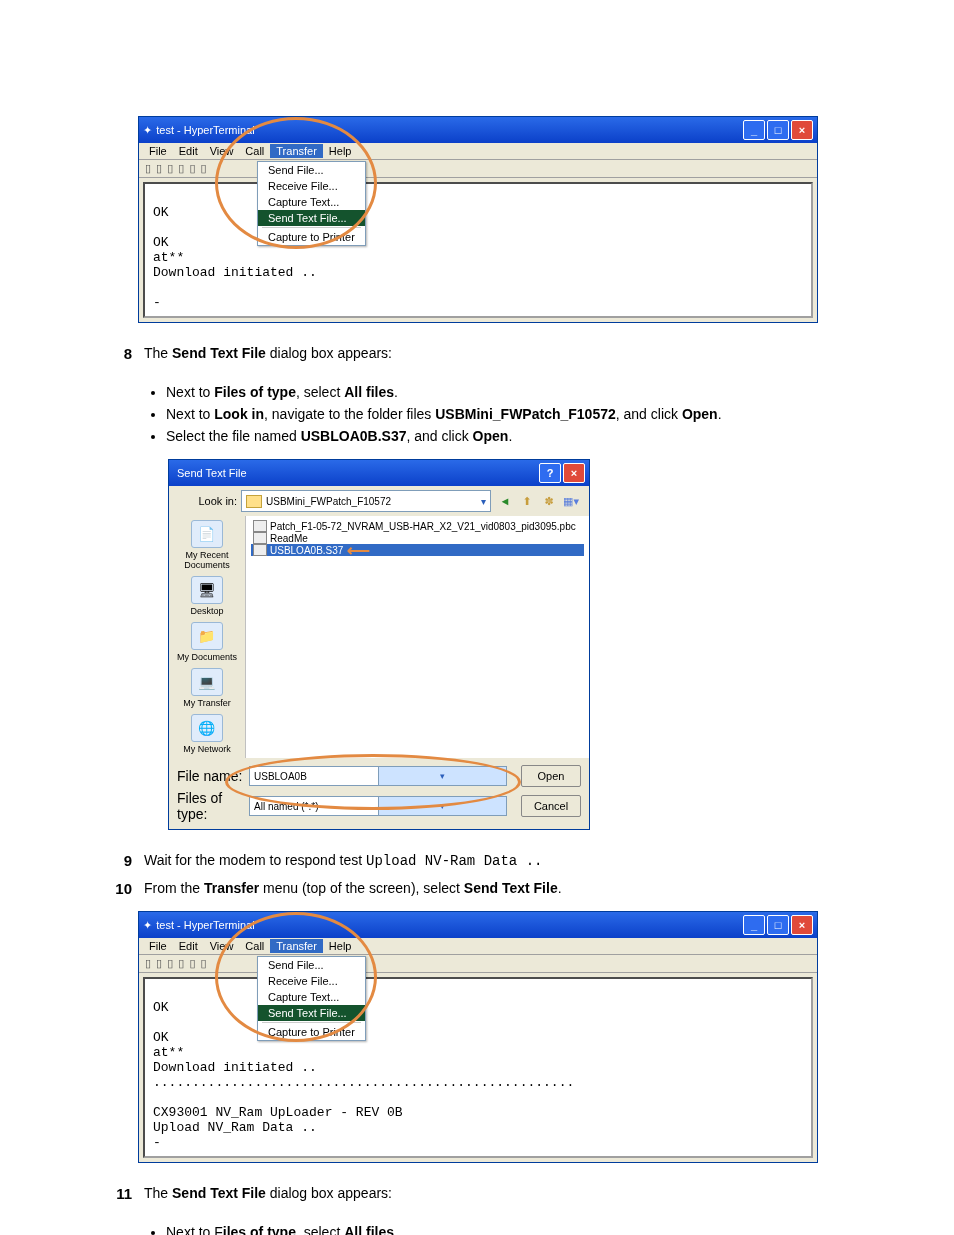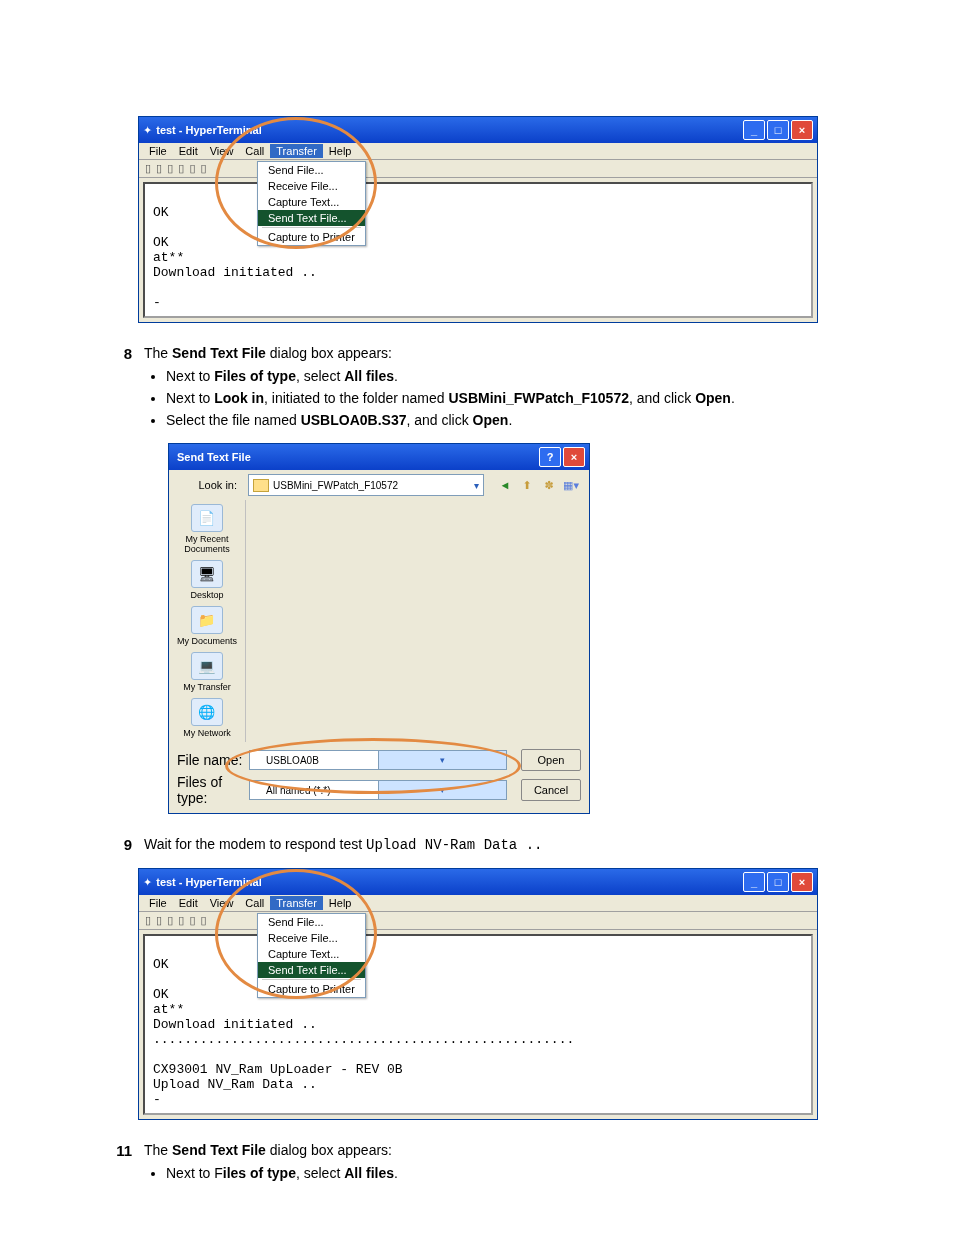"test - HyperTerminal" .titlebar .title { font-weight: bold -> normal }
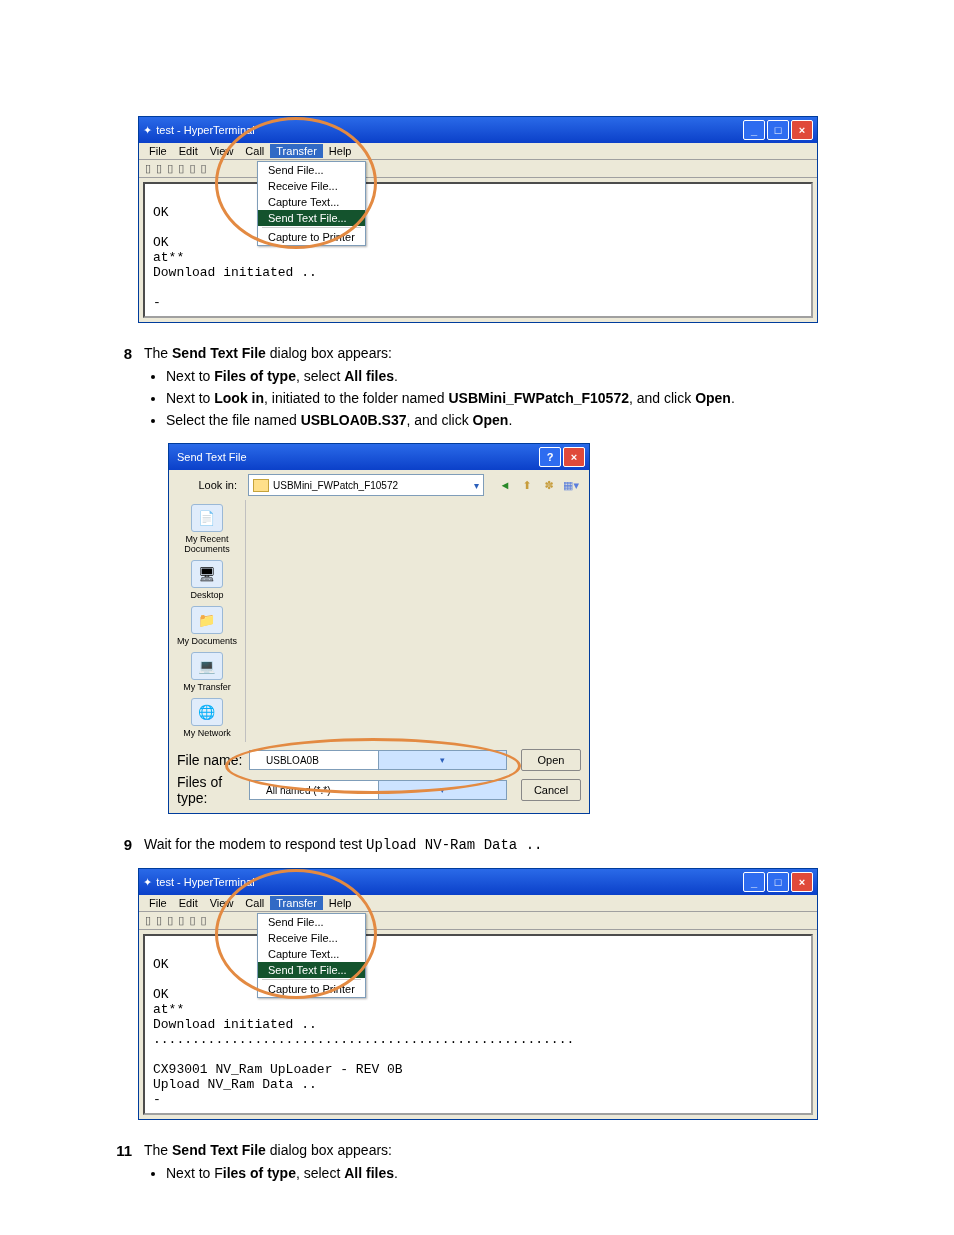"Next to Files of type," ul.bullets { margin: 2px 0 6px 22px -> 18px 0 6px 22px }
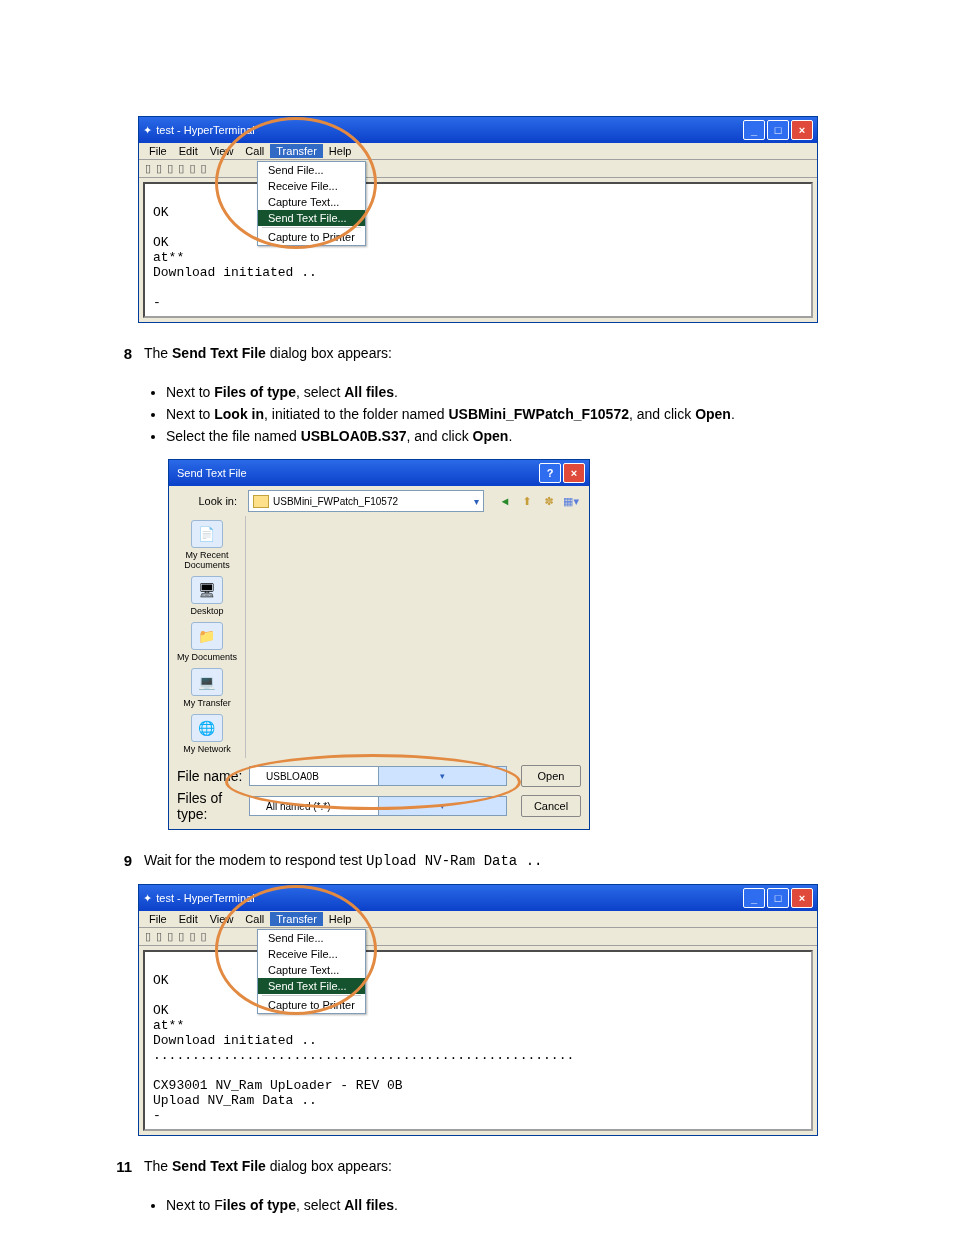", initiated to the folder" span { text: initiated to the folder named -> navigate to the folder files }
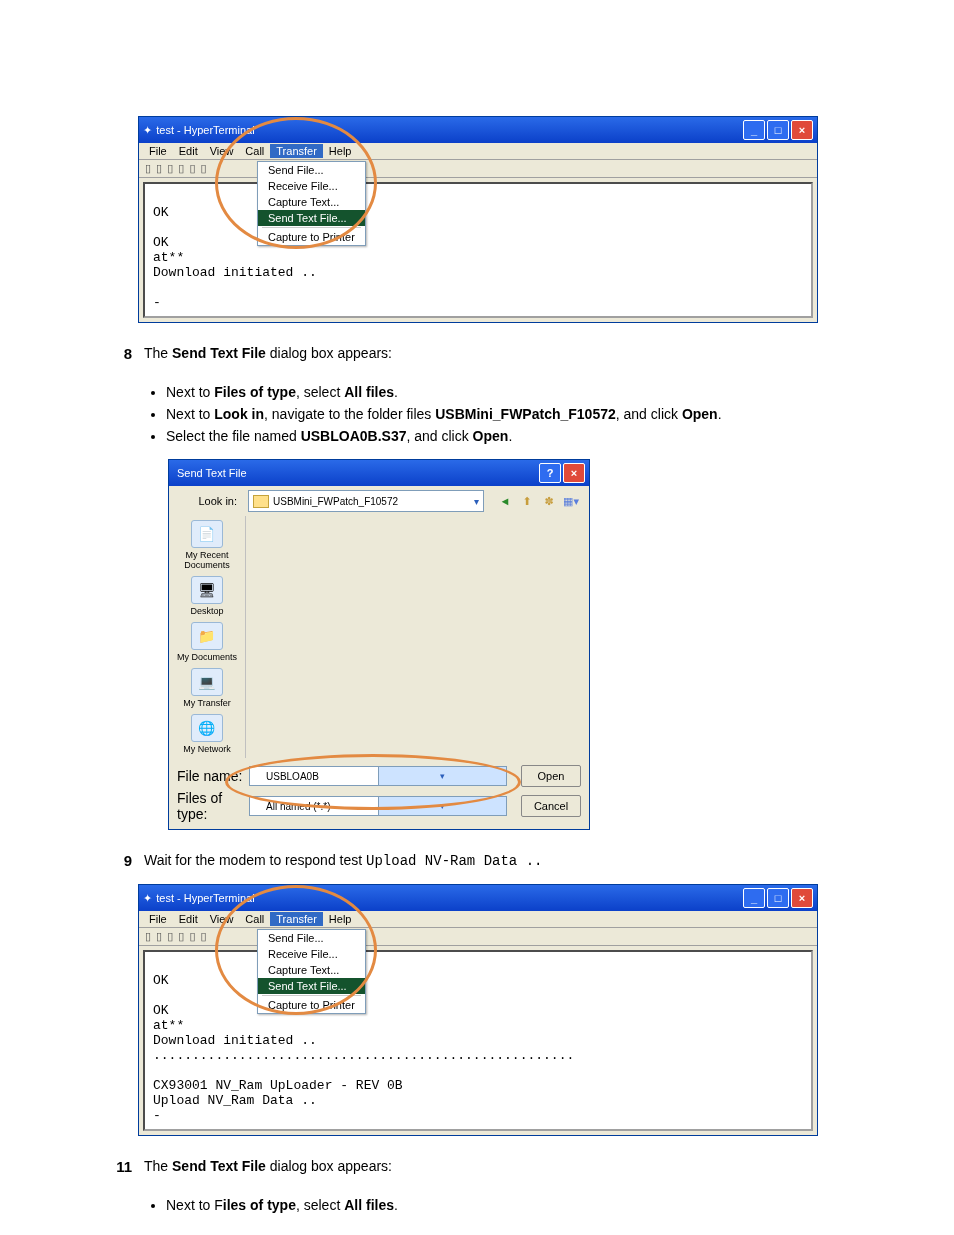"Look in:" .dlg-row { gap: 11px -> 4px }
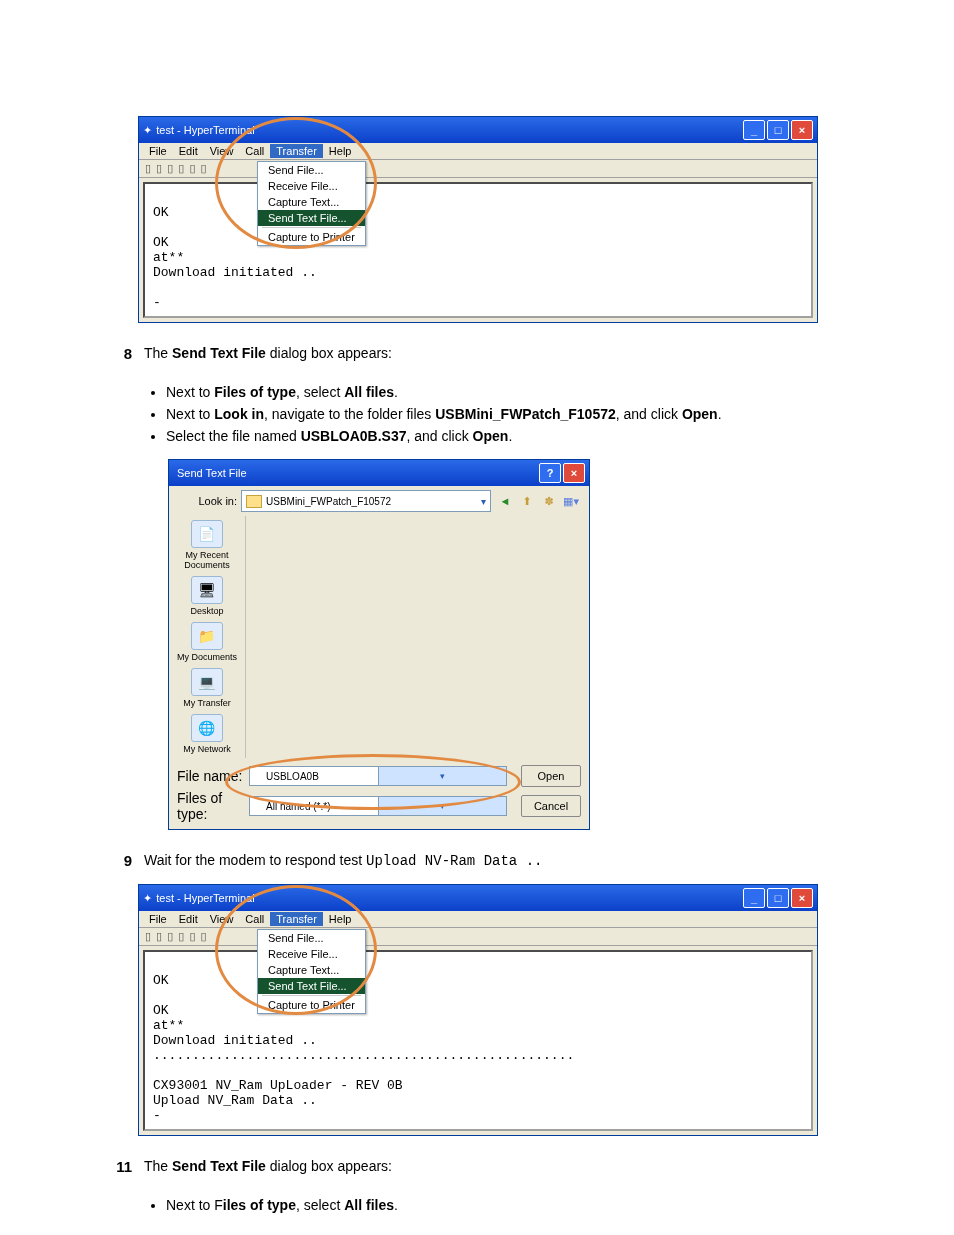"Patch_F1-05-72_NVRAM_USB-HAR_X2_V21_vid0" div.filelist { html: none -> <div> <div> <span></span> <span>Patch_F1-05-72_NVRAM_USB-HAR_X2_V21_vid0803_pid3095.pbc</span> </div> <div> <span></span> <span>ReadMe</span> </div> <div> <span></span> <span>USBLOA0B.S37</span> </div> <span>⟵</span> </div> }
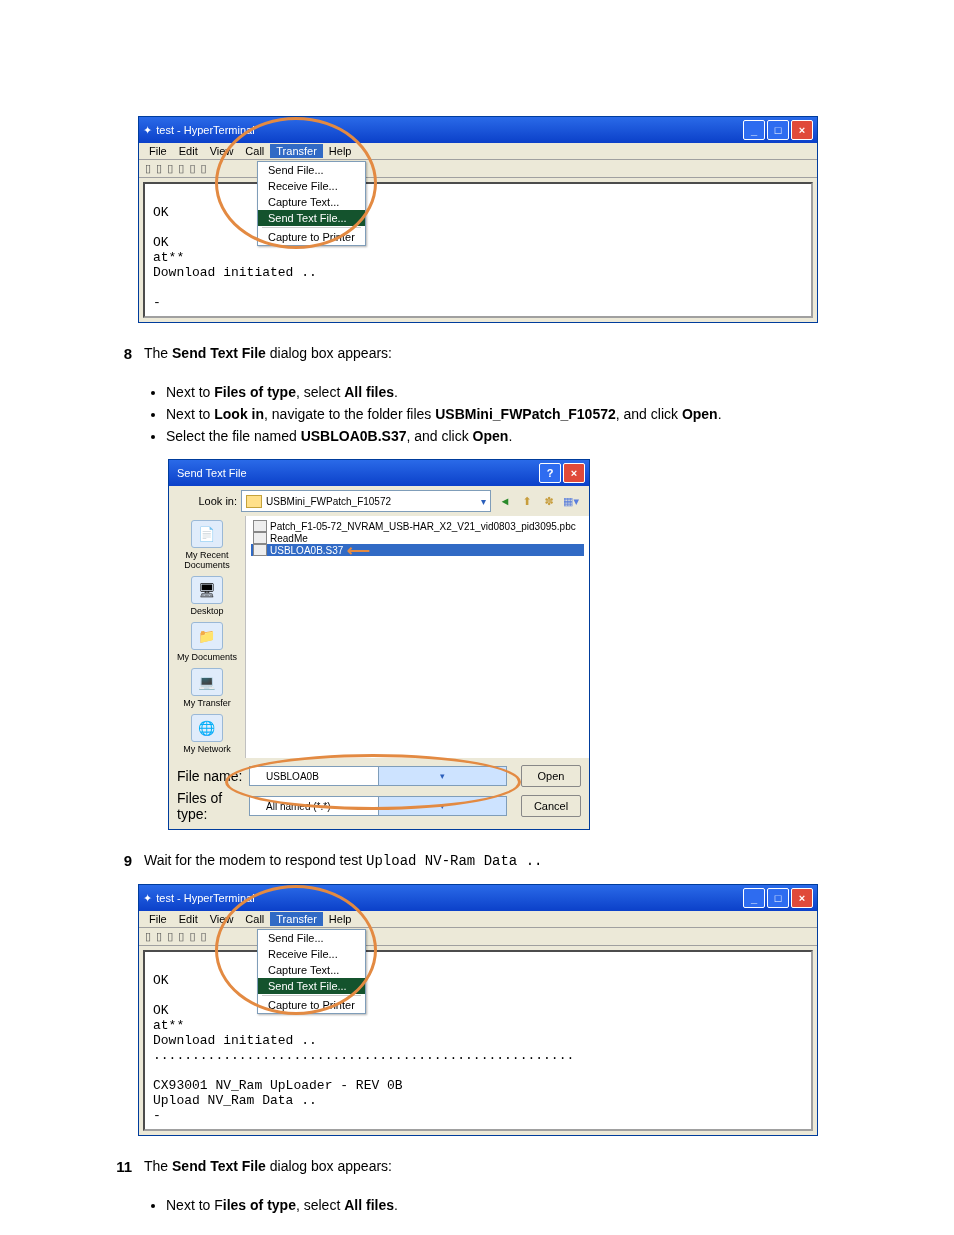"USBLOA0B" .combo span { padding: 0 16px -> 0 4px }
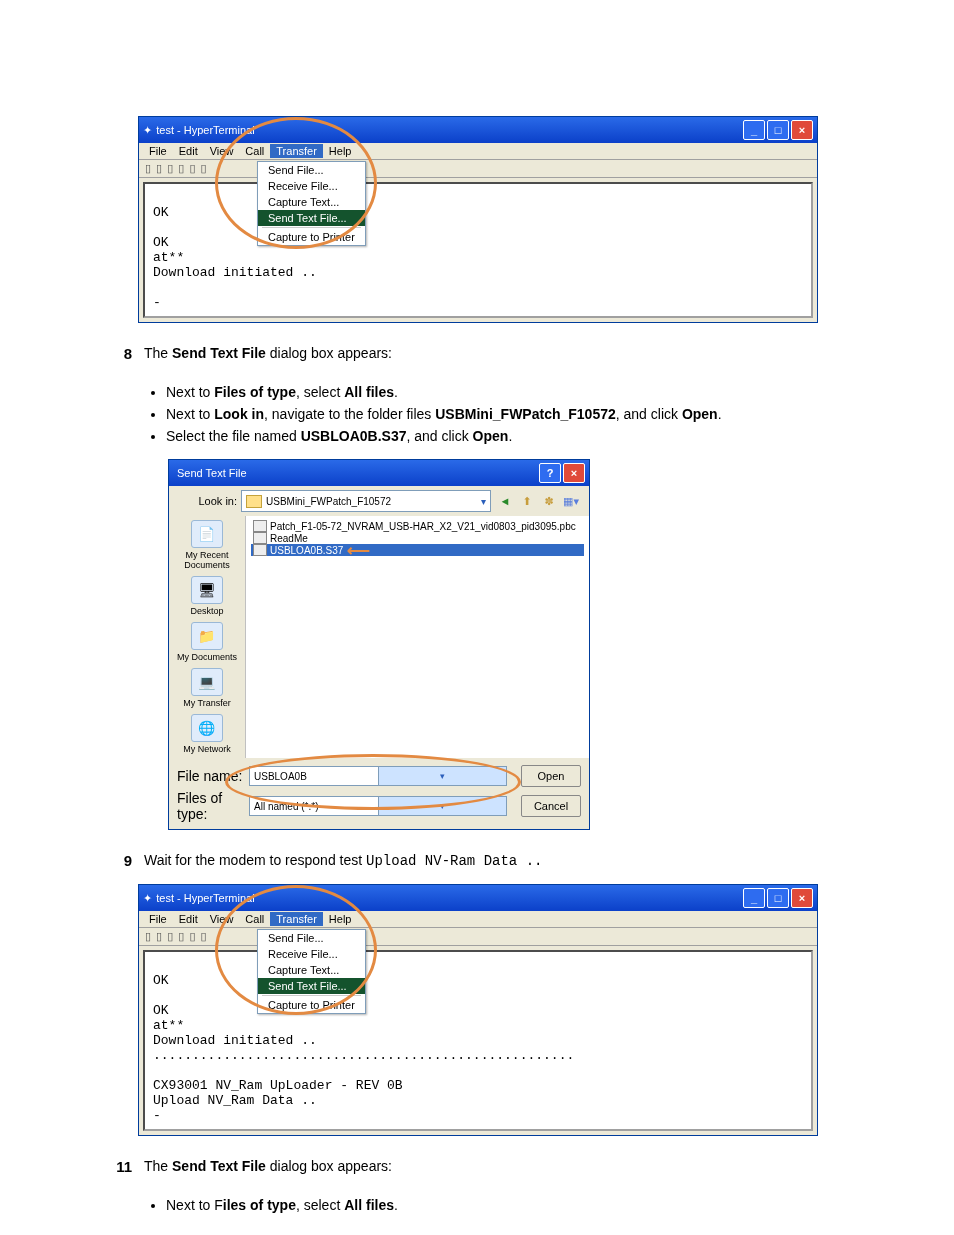"10" div.step-row { html: none -> <div> <div>10</div> <div> <p><span>From the </span><b>Transfer</b><span> menu (top of the screen), select </span><b>Send Text File</b><span>.</span></p> </div> </div> }
